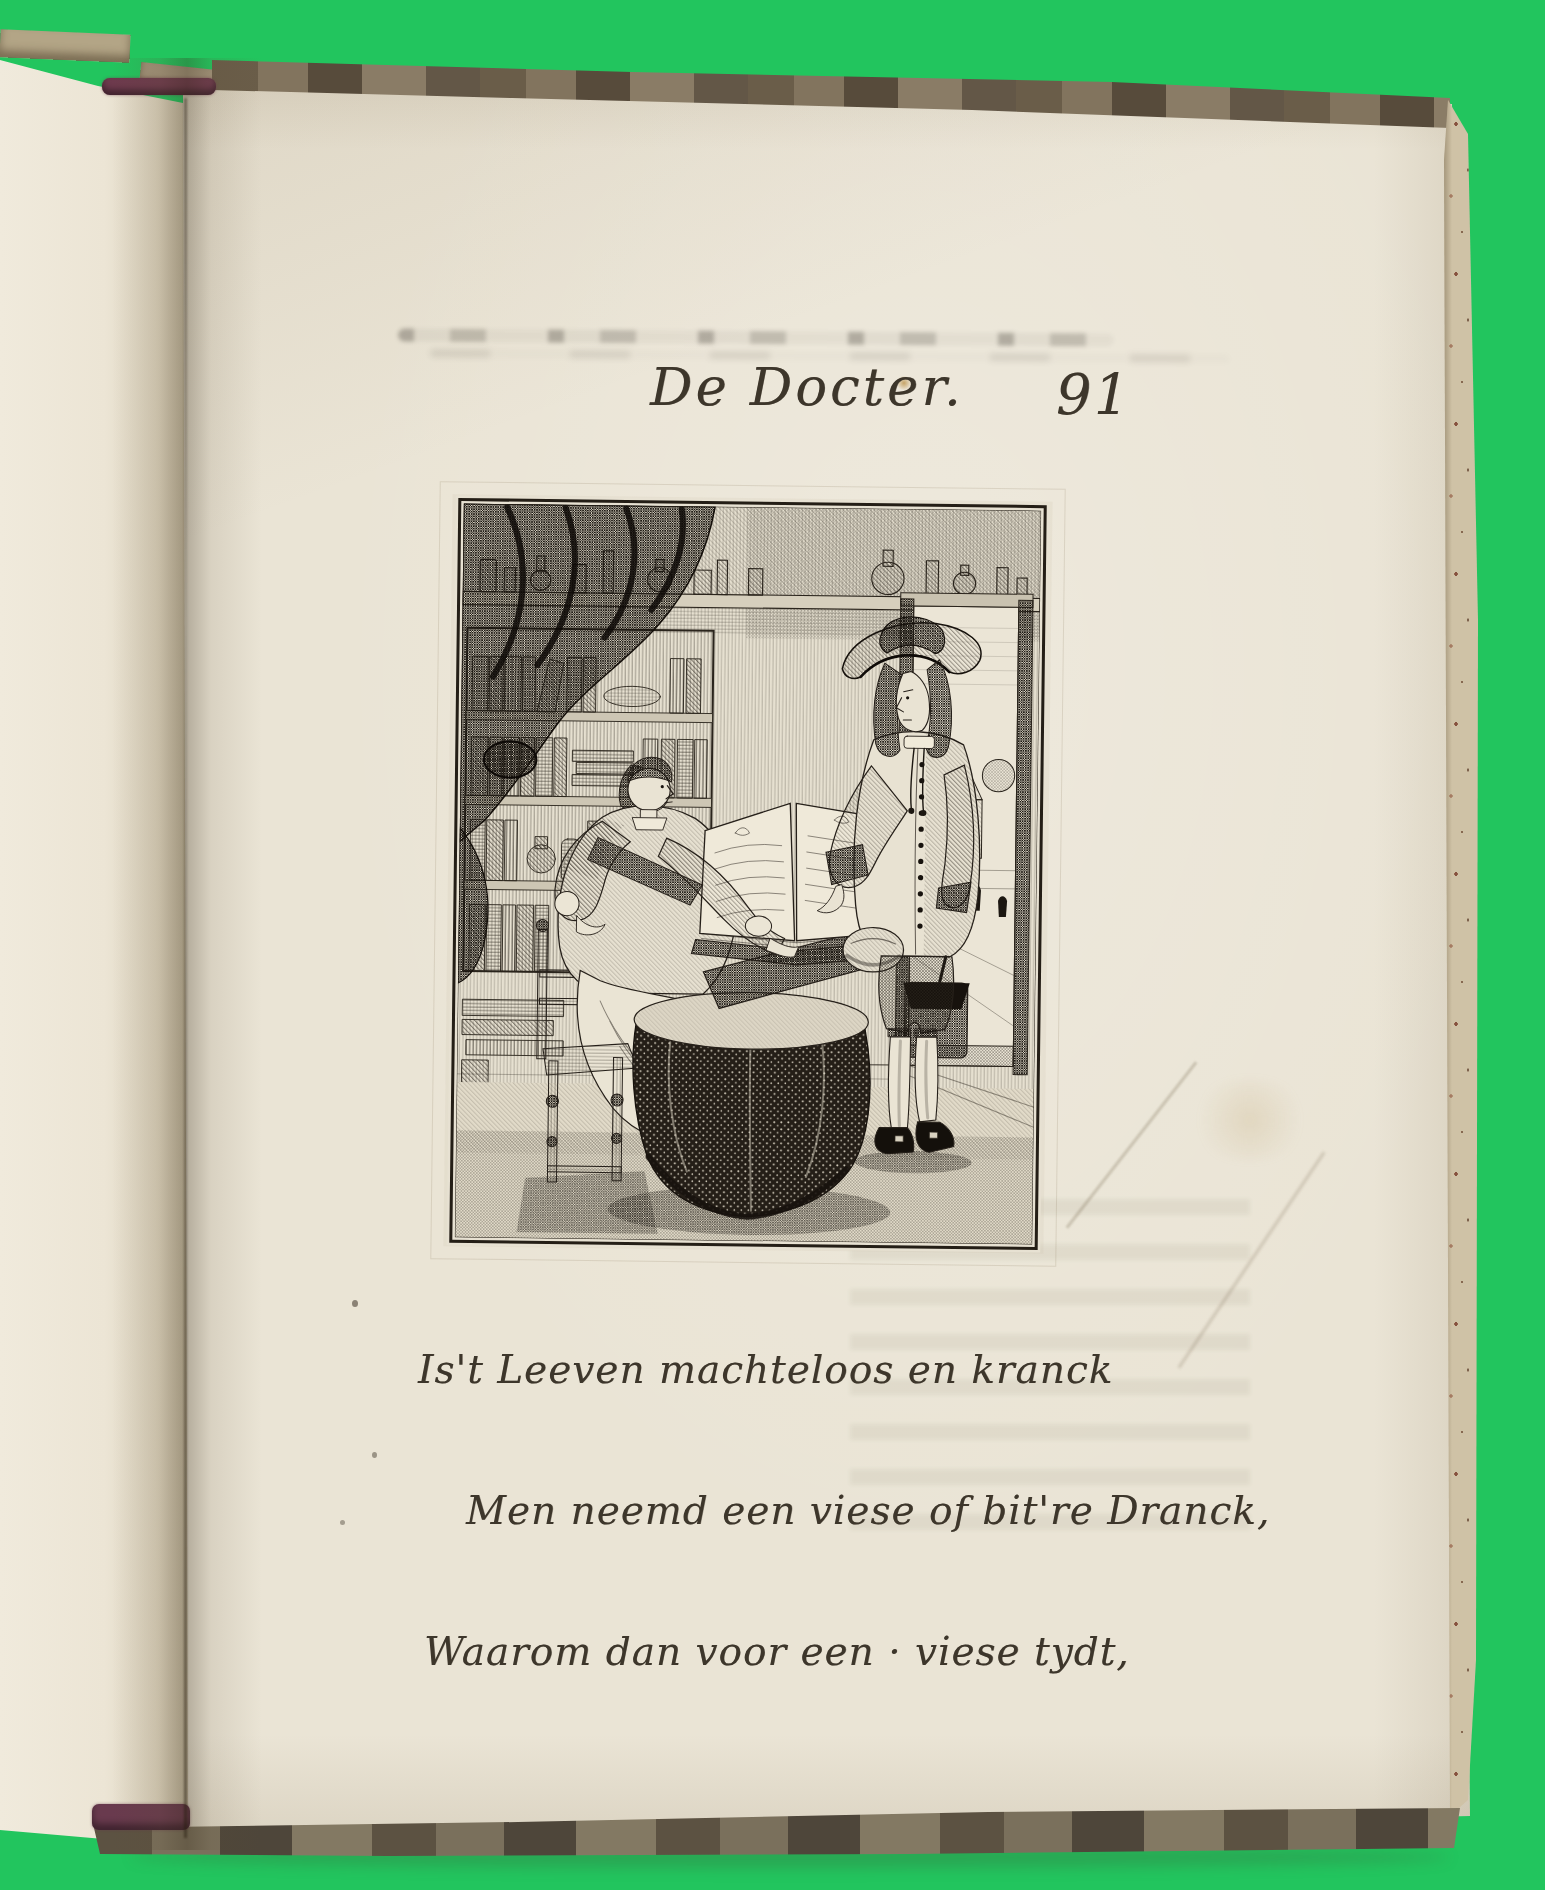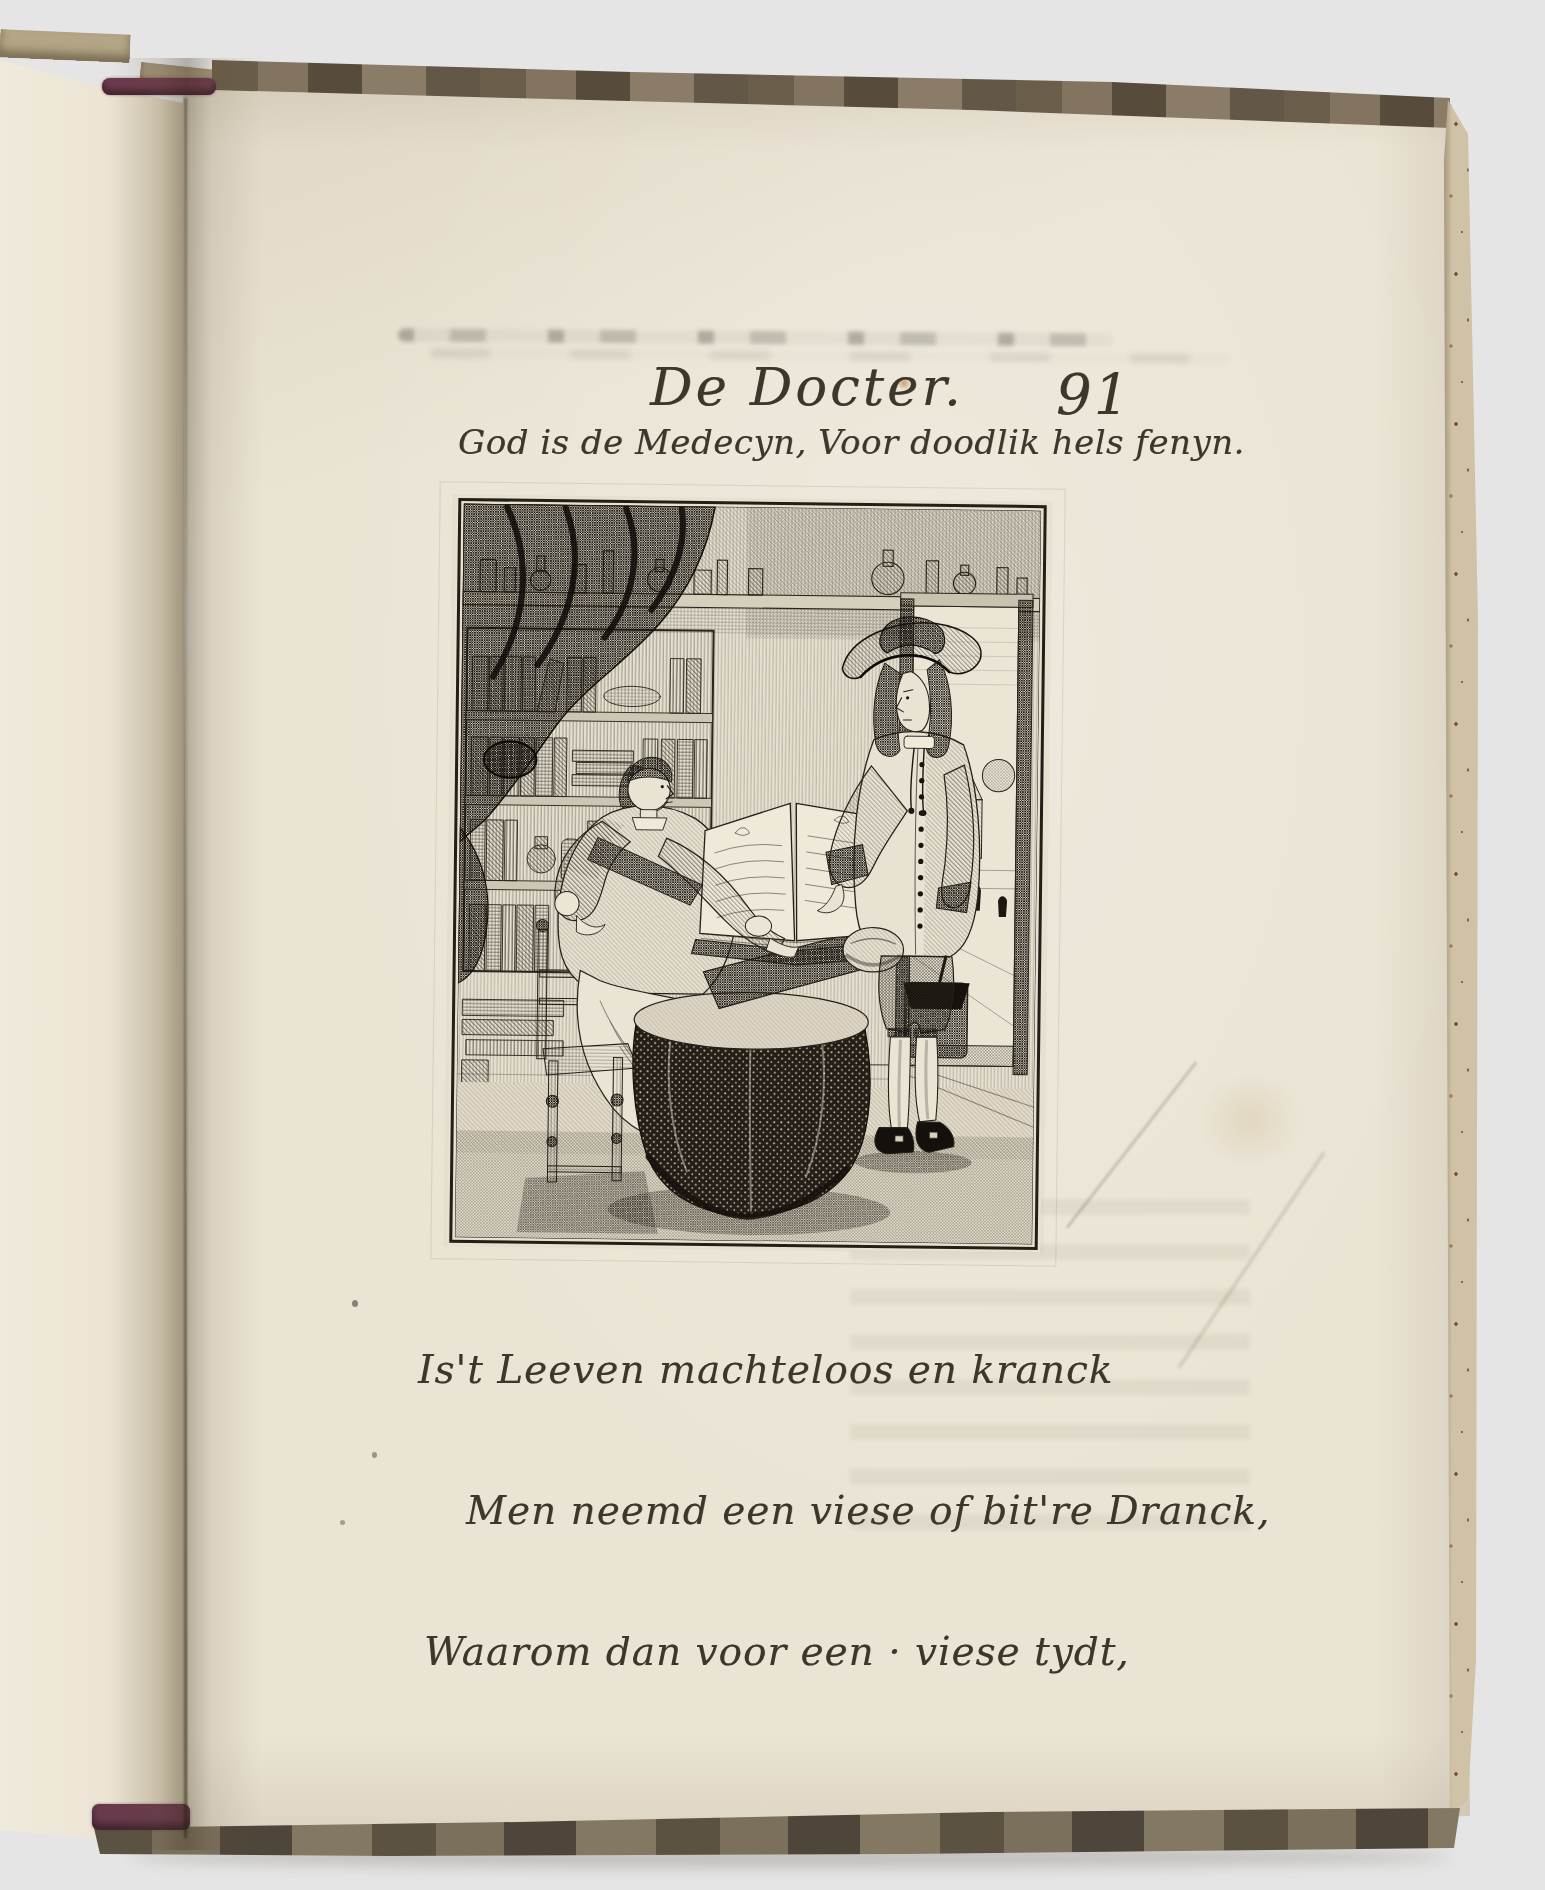"De Docter." .photo { background: #e5e5e5 -> #22c55e }
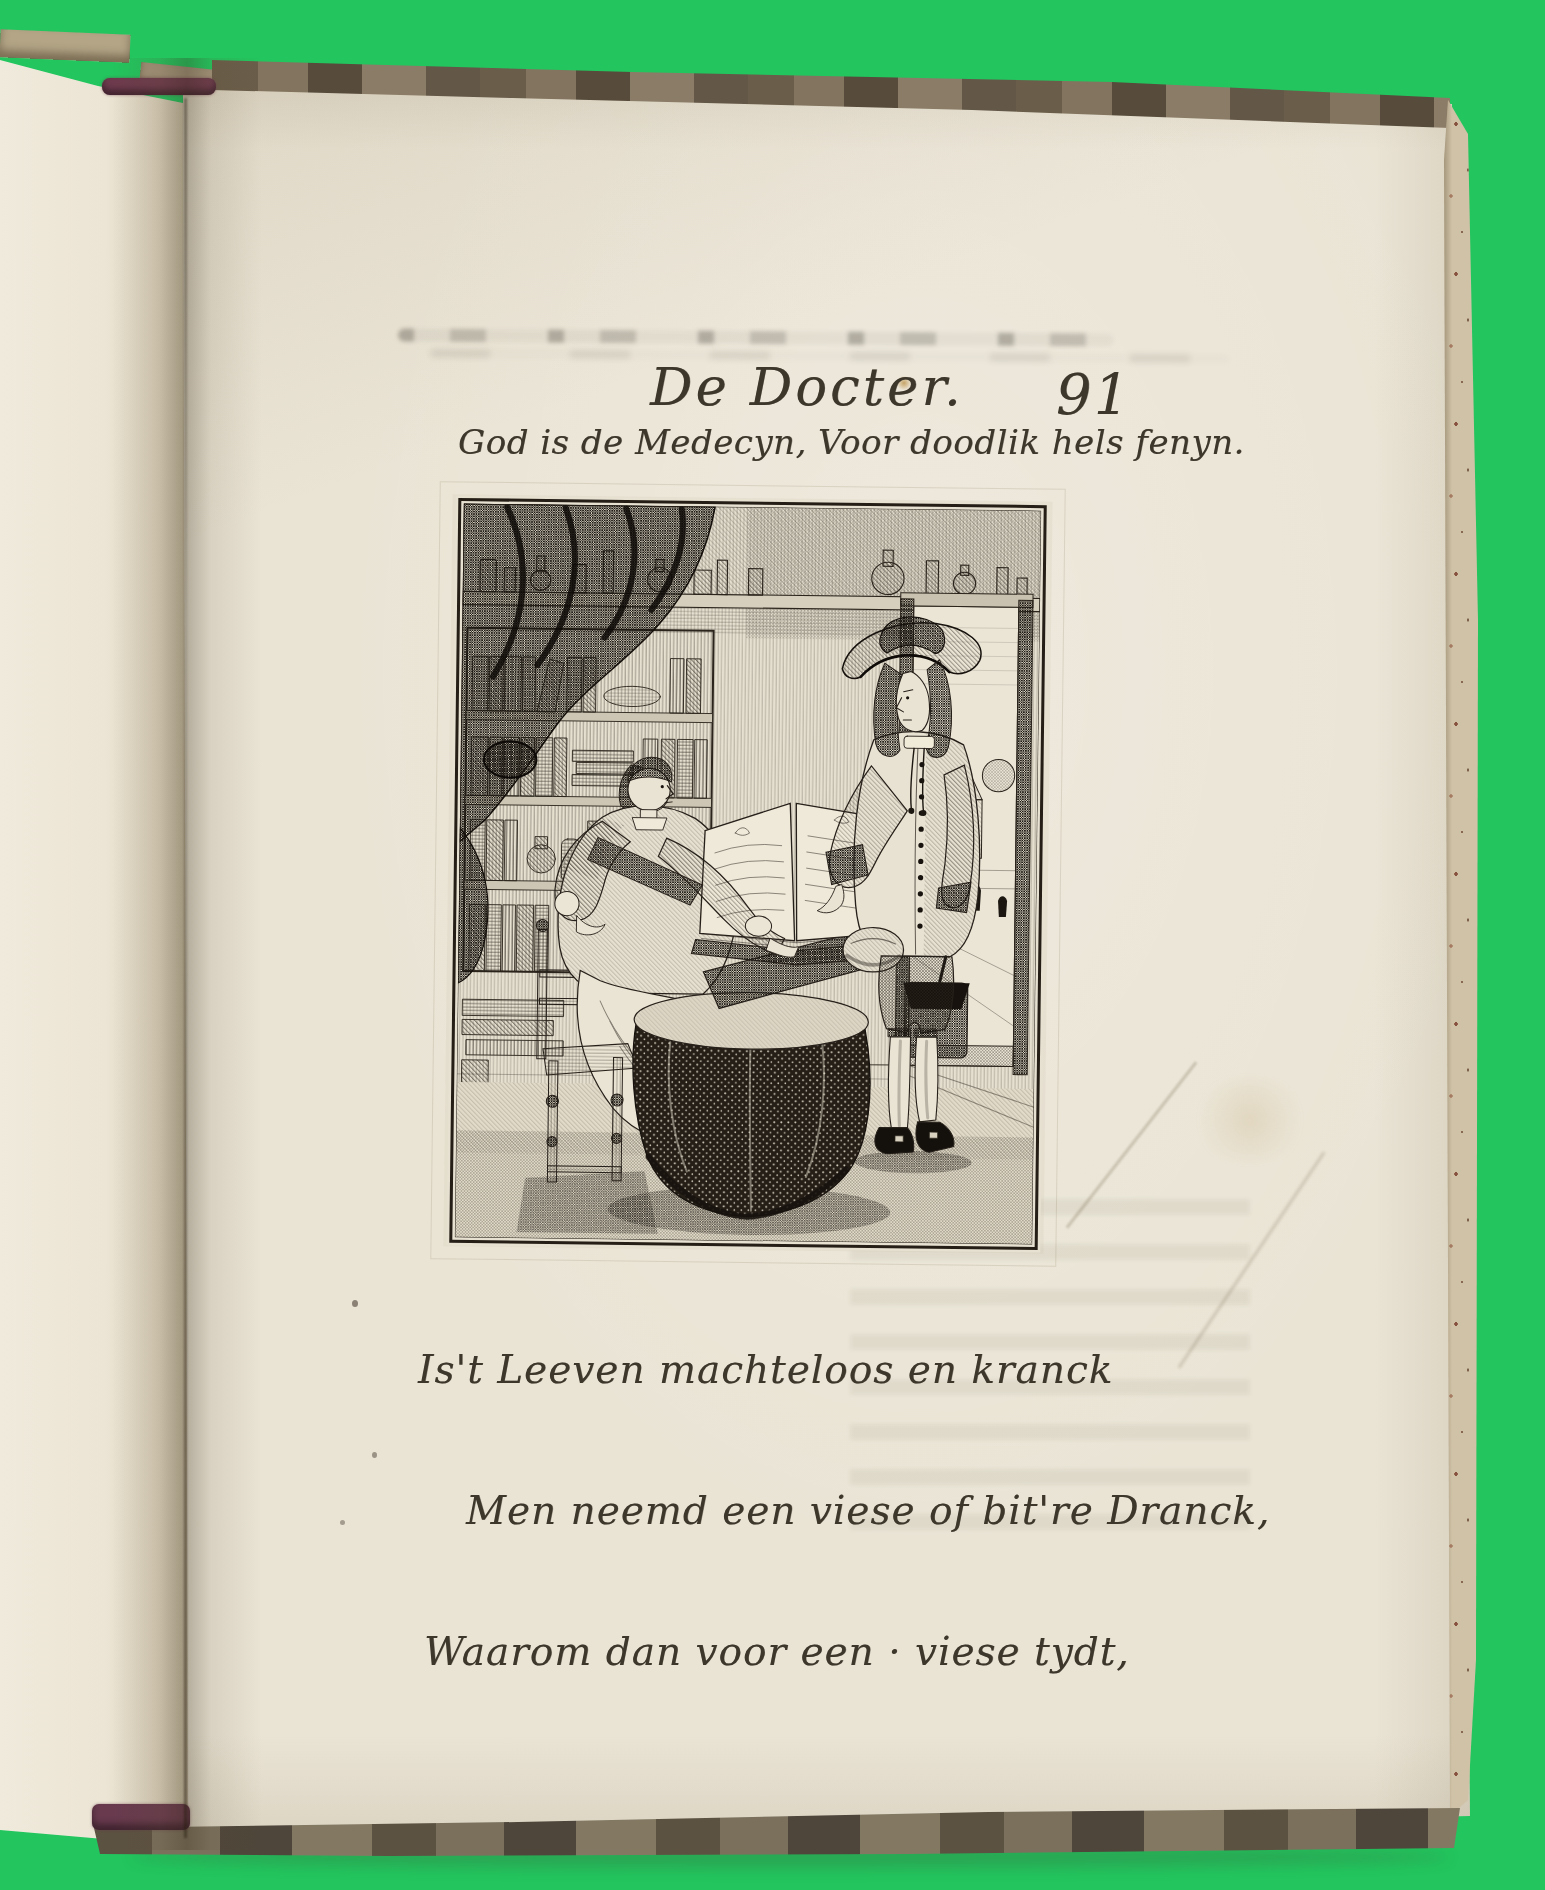"God is de Medecyn, Voor" div.ink { html: <div>God is de Medecyn, Voor doodlik hels fenyn.</div> -> none }
